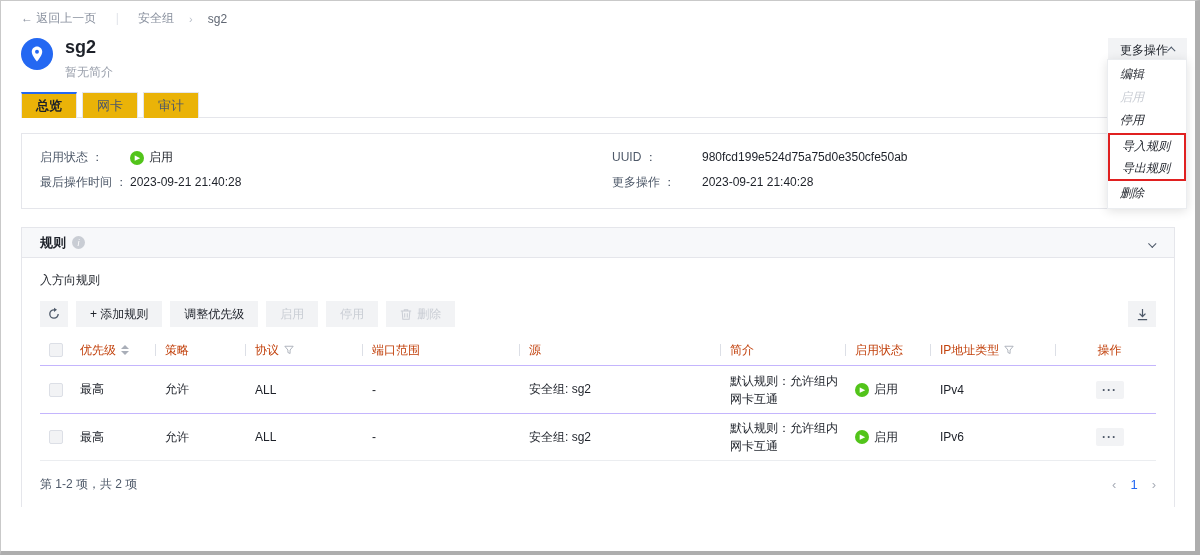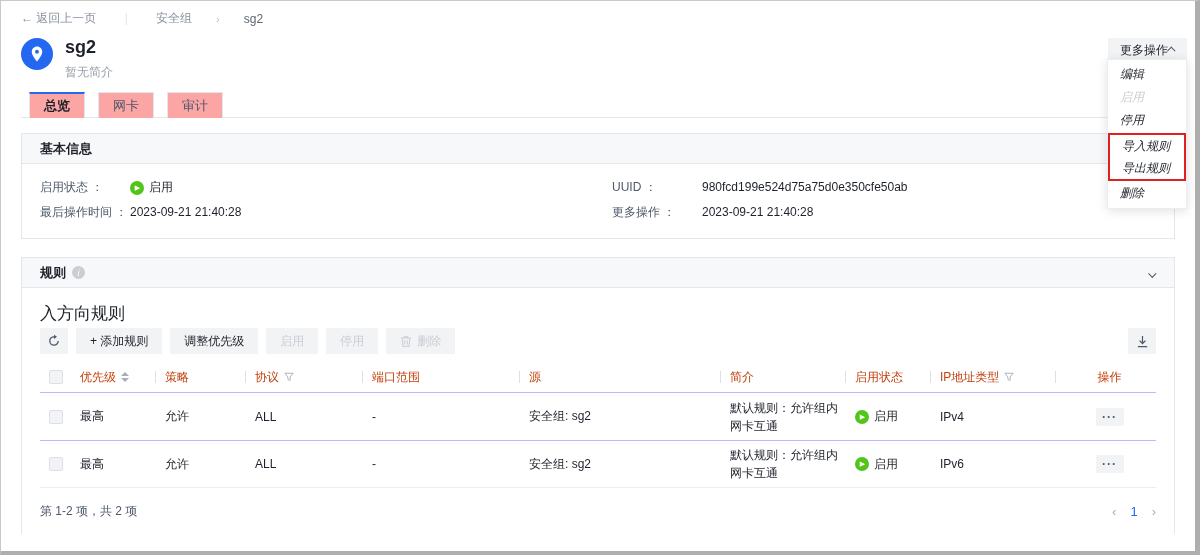"← 返回上一页" .breadcrumb { gap: 24px -> 15px }
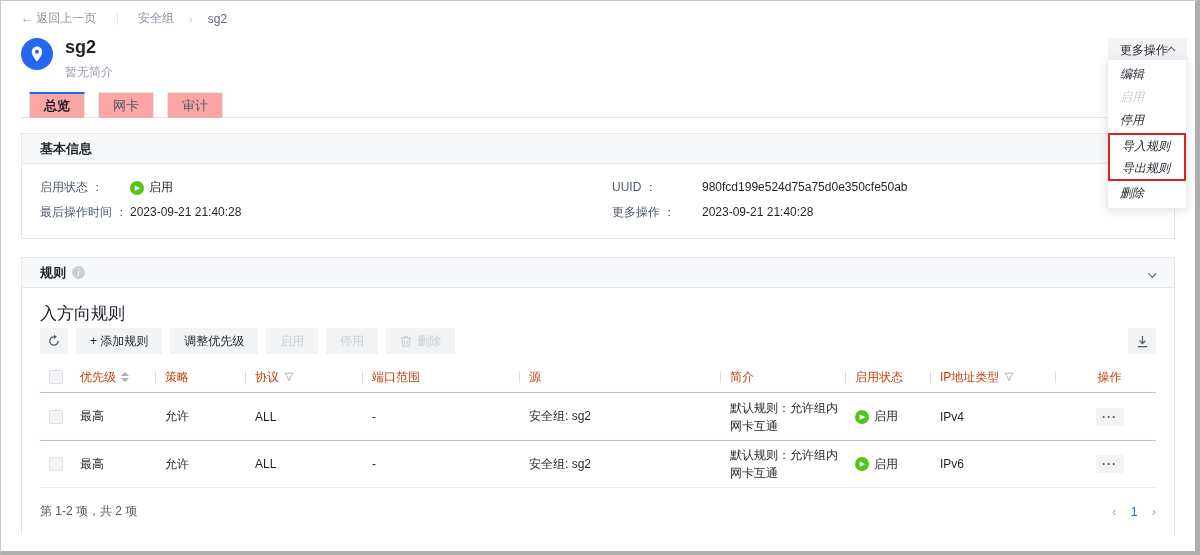"总览" .tab { background: #fca5a5 -> #eab308; margin-left: 8px -> none }
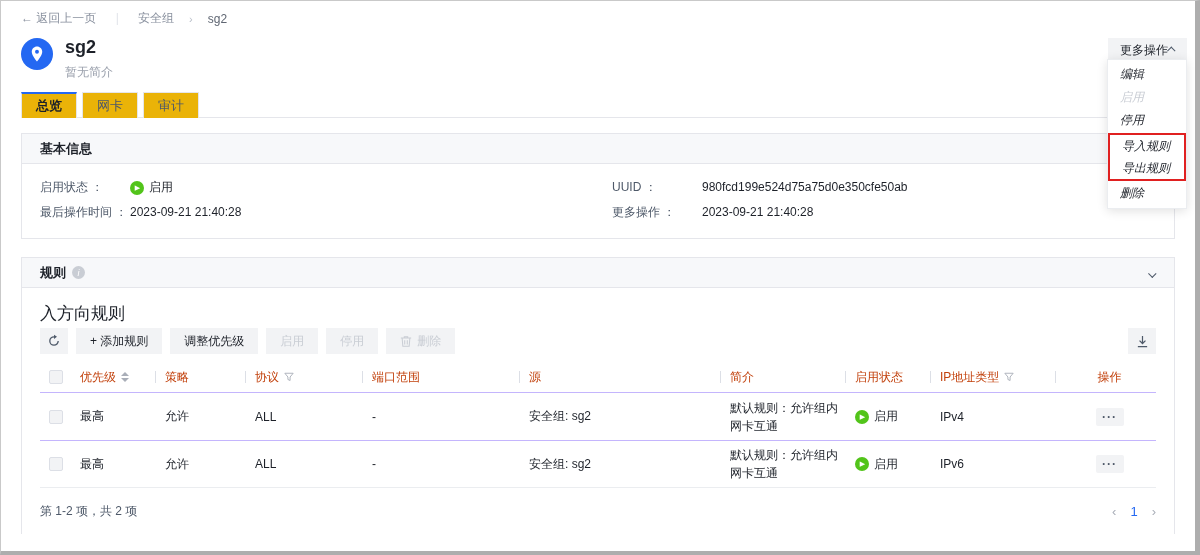"基本信息" div.panel-header { html: <div> <span>基本信息</span> </div> -> none }
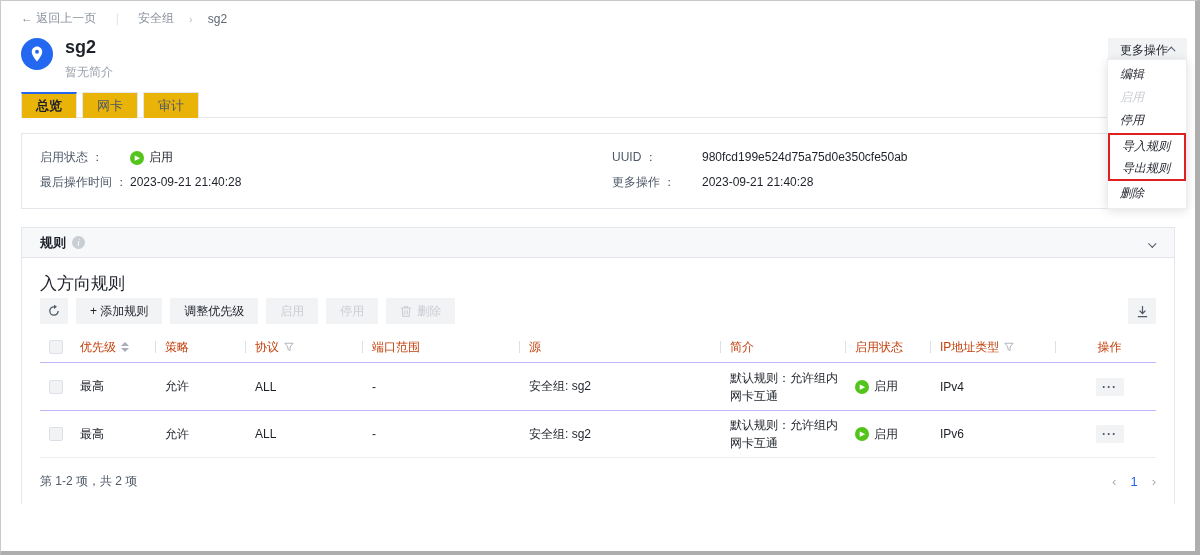"入方向规则" .section-title { font-size: 17px -> 12px }
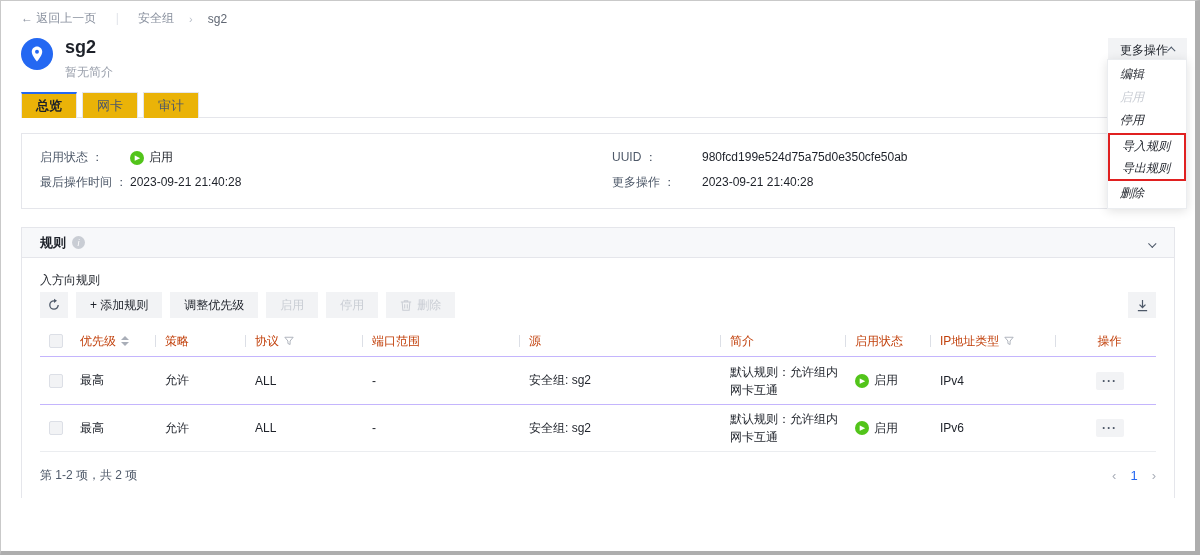"+ 添加规则" .toolbar { margin-top: 3px -> 12px }
